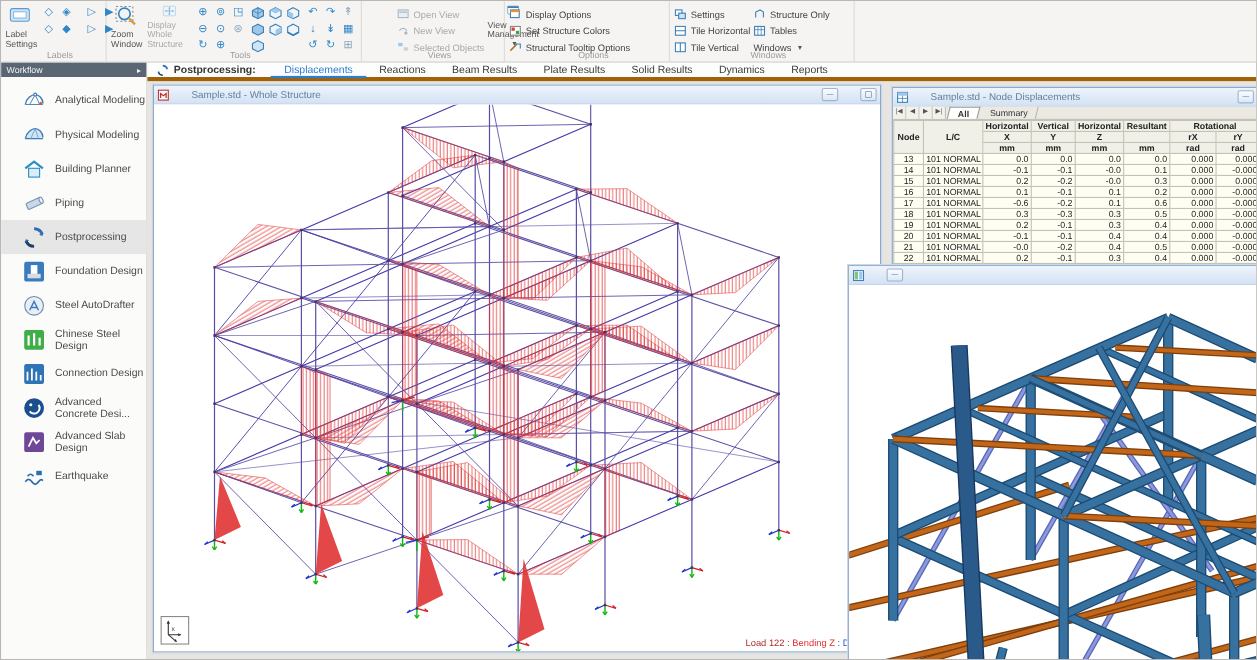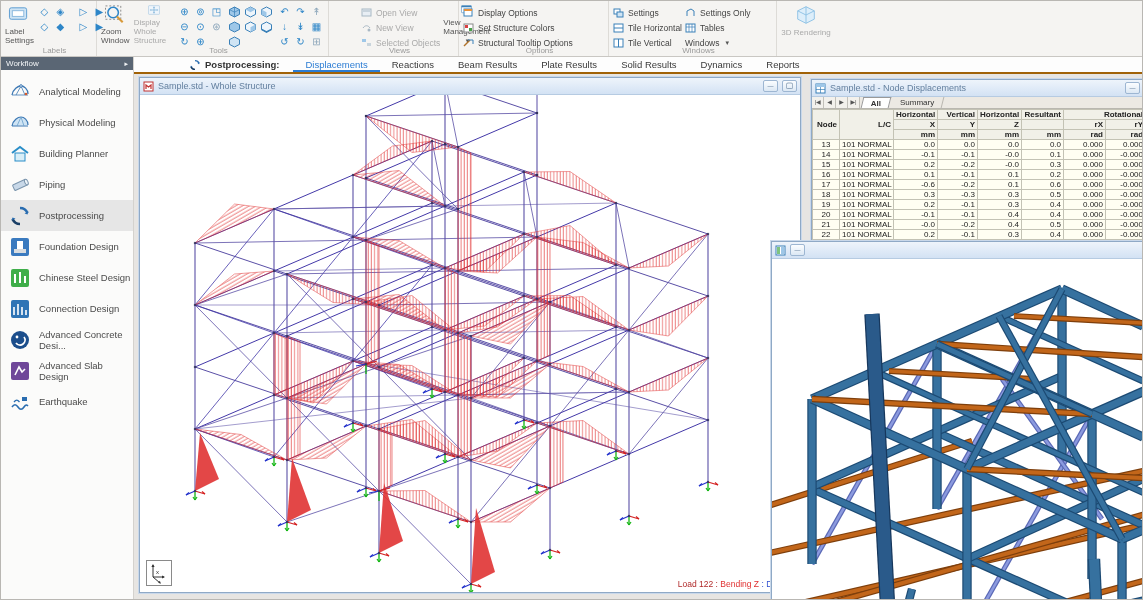"Settings Only" span { text: Settings -> Structure }
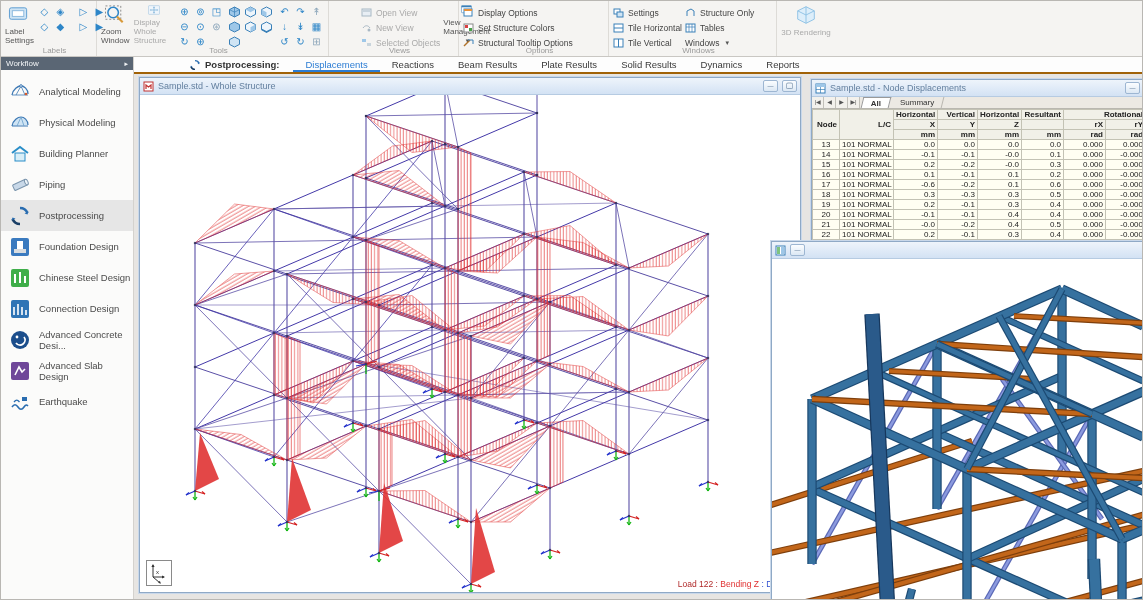"3D Rendering" div.rgroup { html: <div> <div> <svg> <path></path> <path></path> </svg> <span>3D Rendering</span> </div> </div> -> none }
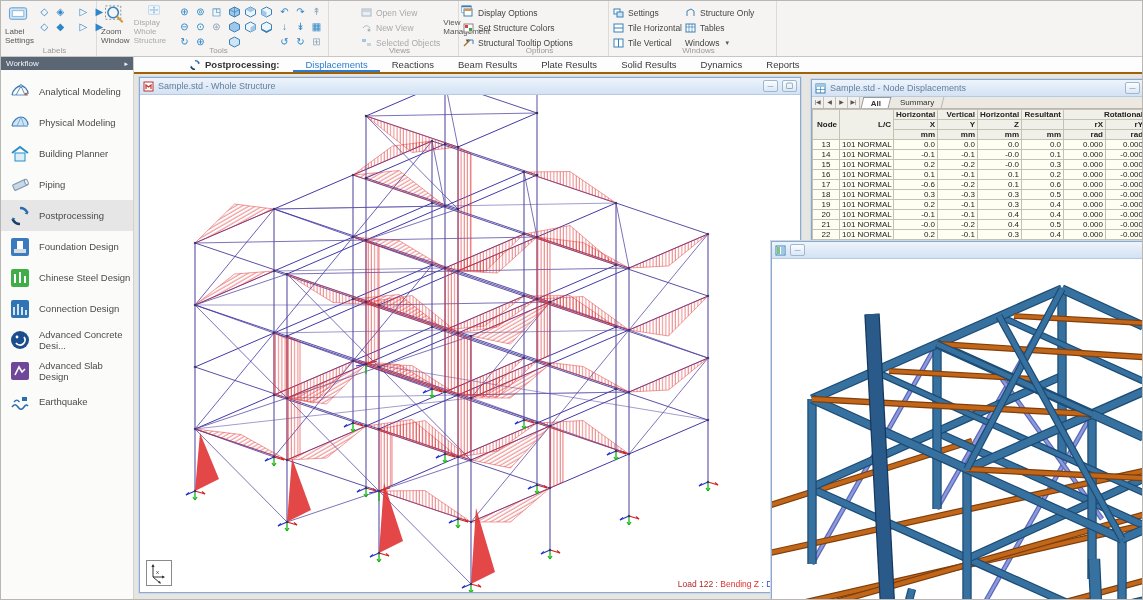"Postprocessing:" .tabstrip { border-bottom: 2px solid #a16207 -> 4px solid #a16207; padding-left: 47px -> none }
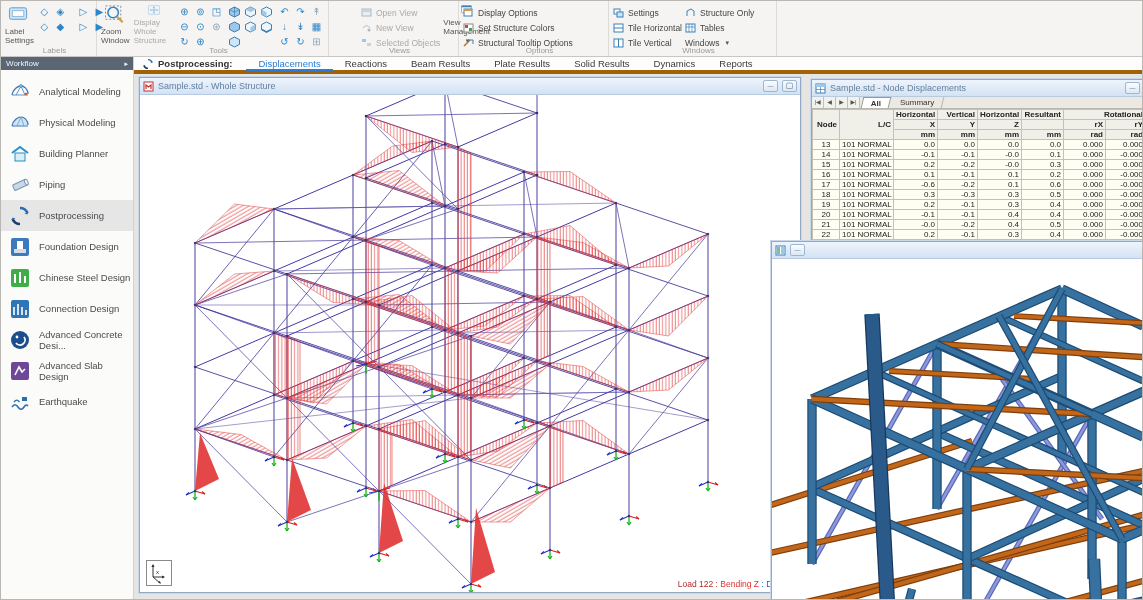"Analytical Modeling" .side-item { padding-left: 8px -> 19px }
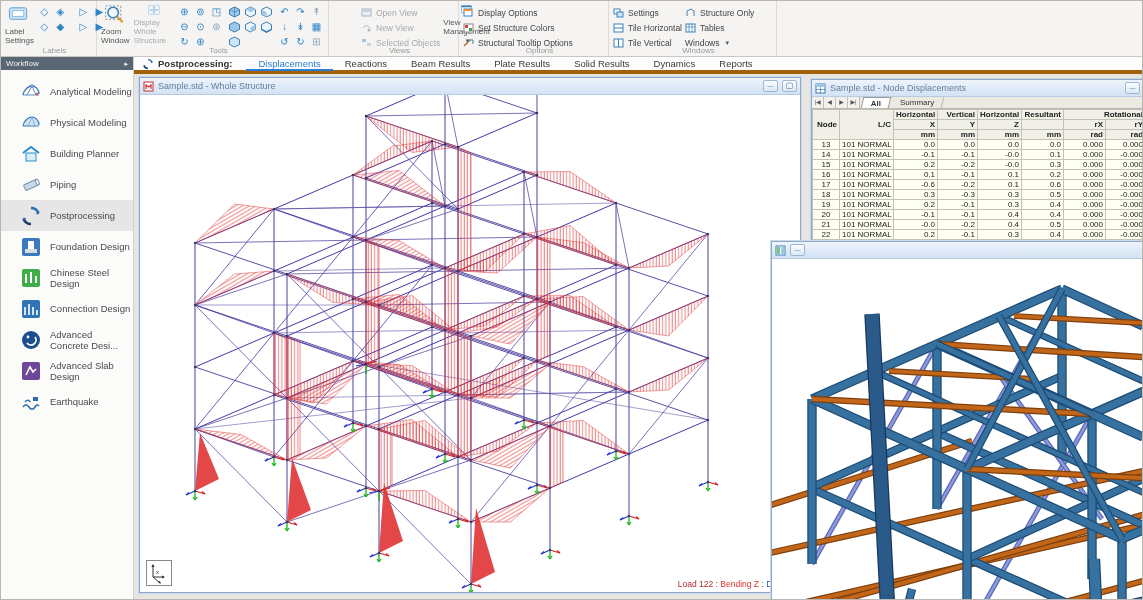"Sample.std - Whole Structure" .titlebar { gap: 4px -> 20px }
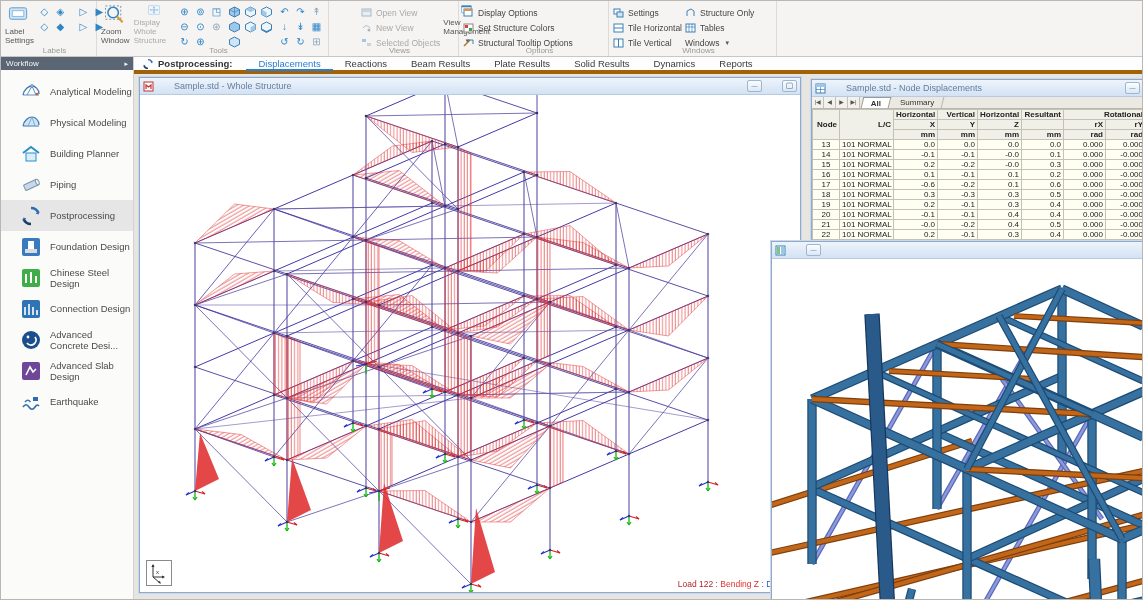"Horizontal" .disp-table th { text-align: right -> center }
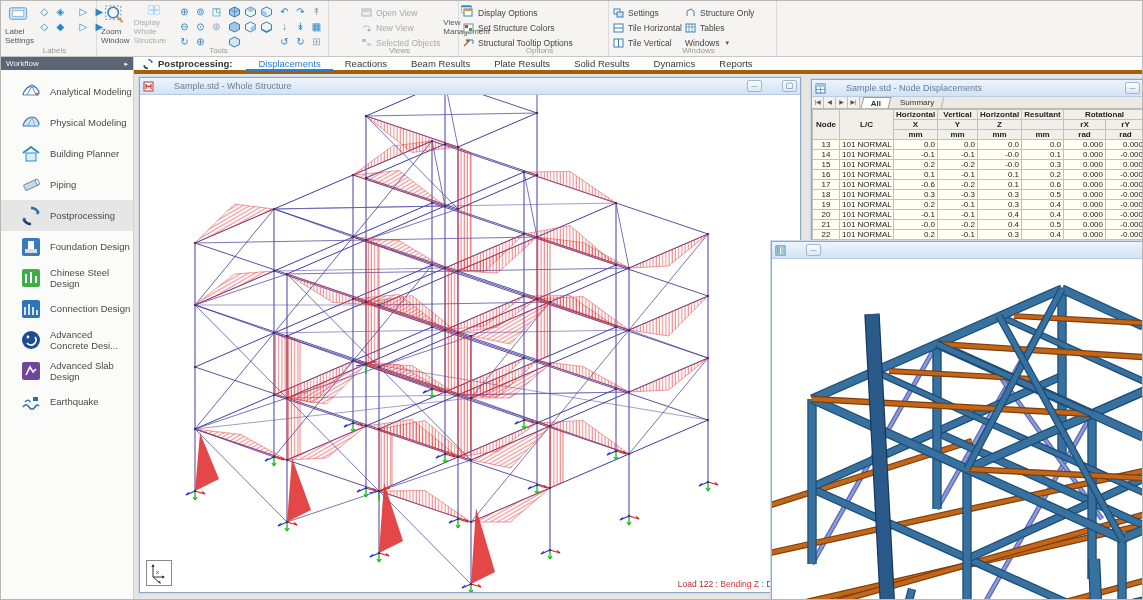"Steel AutoDrafter" div.side-item { html: none -> <div> <span> <svg> <circle></circle> <path></path> </svg> </span> <span>Steel AutoDrafter</span> </div> }
